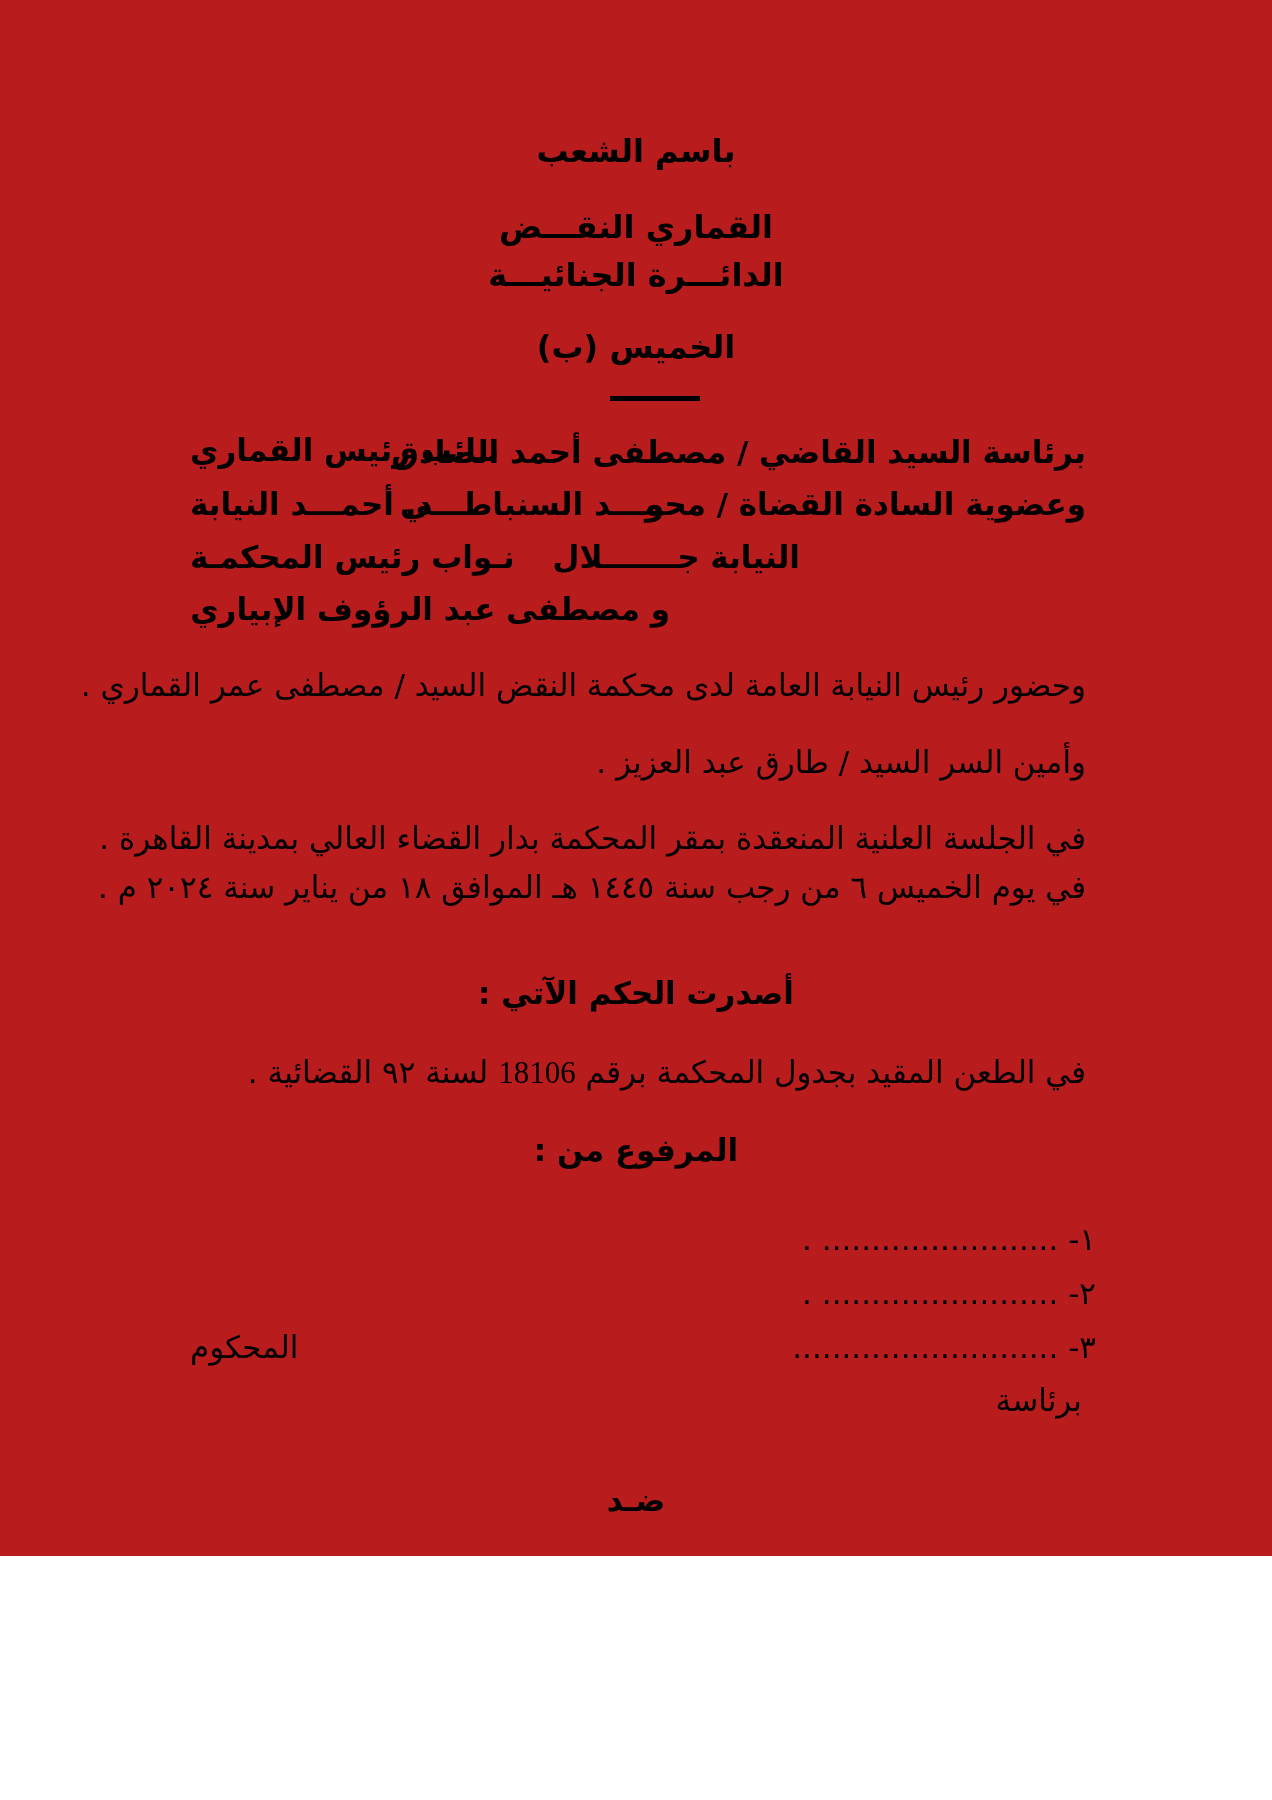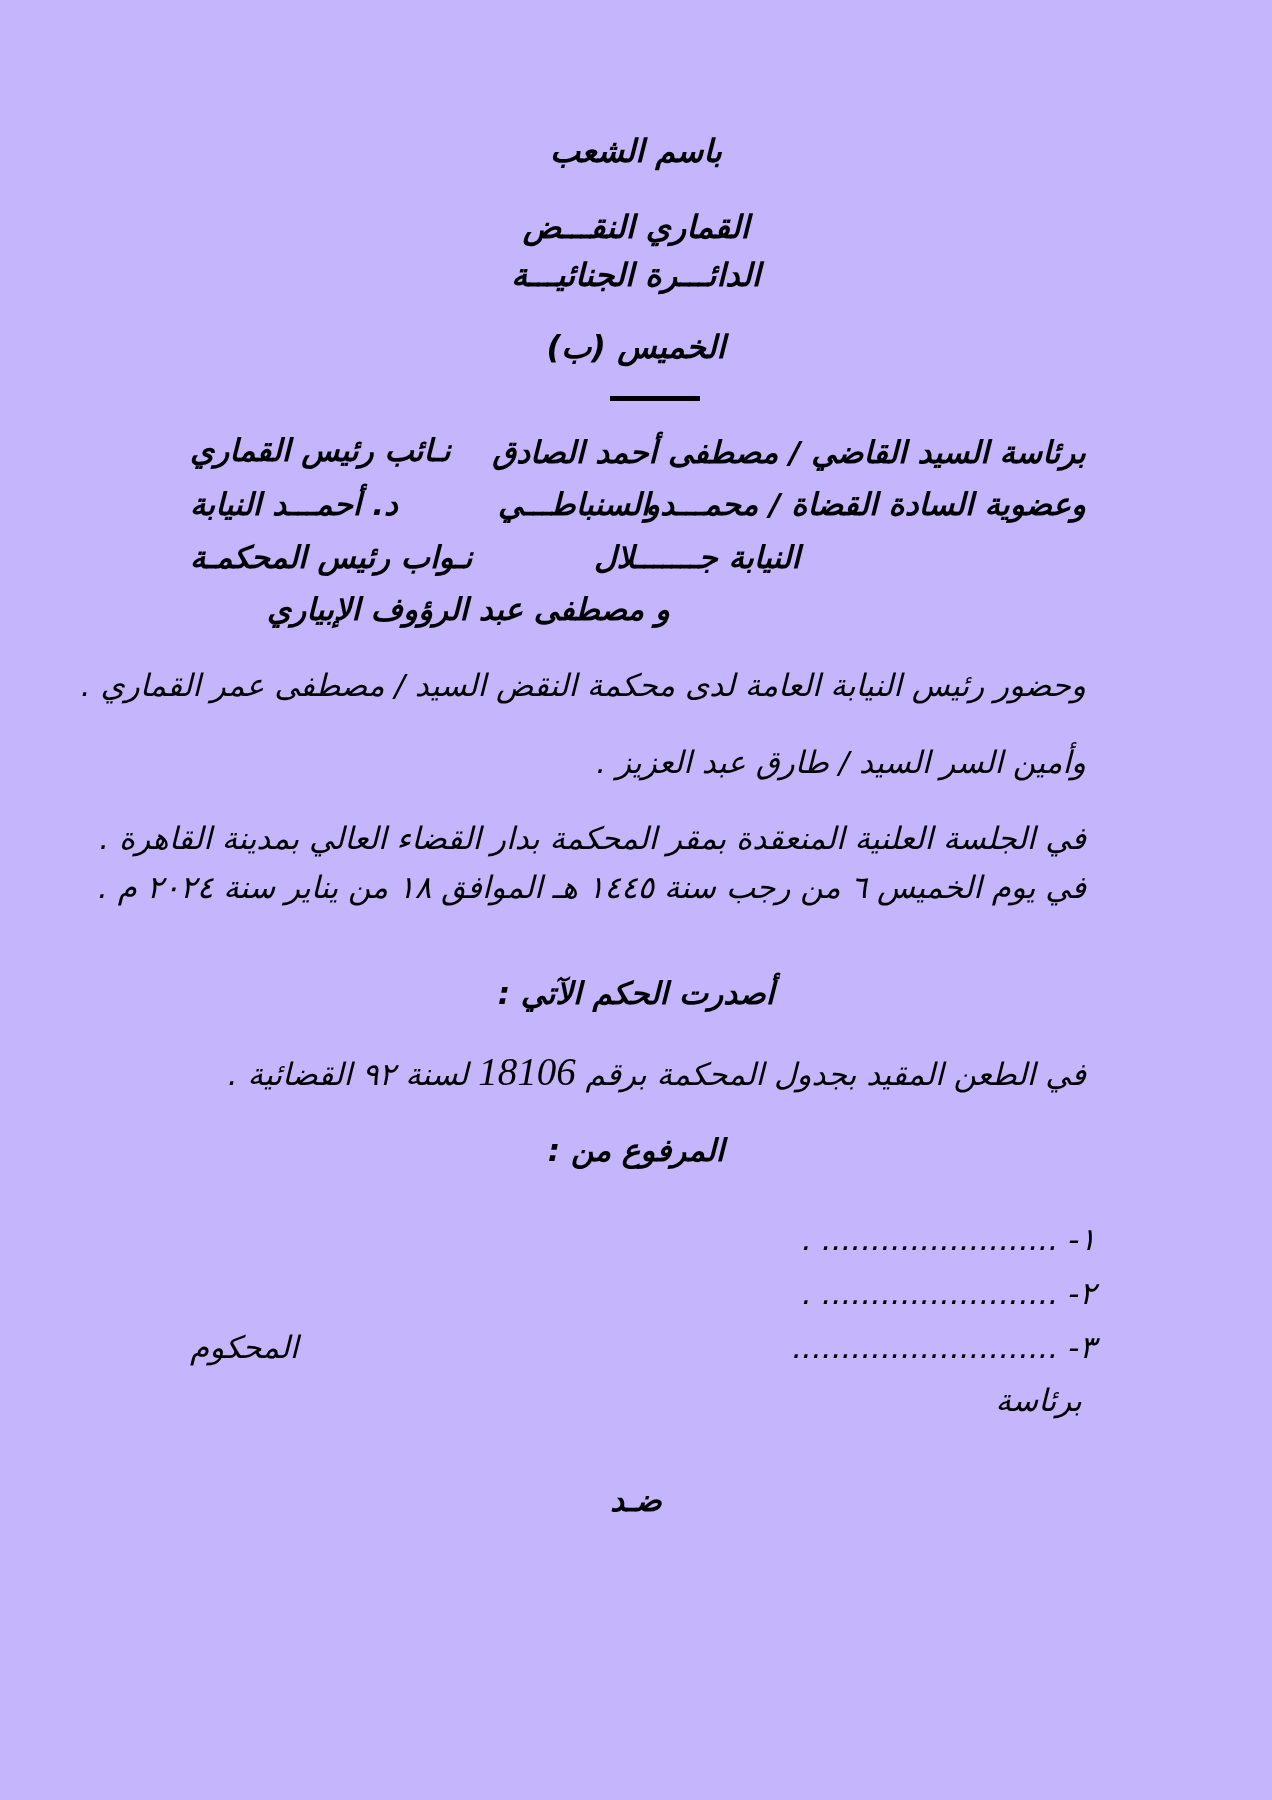"باسم الشعب" #page { background: #c4b5fd -> #b91c1c; font-style: italic -> none; height: 1800px -> 1556px }
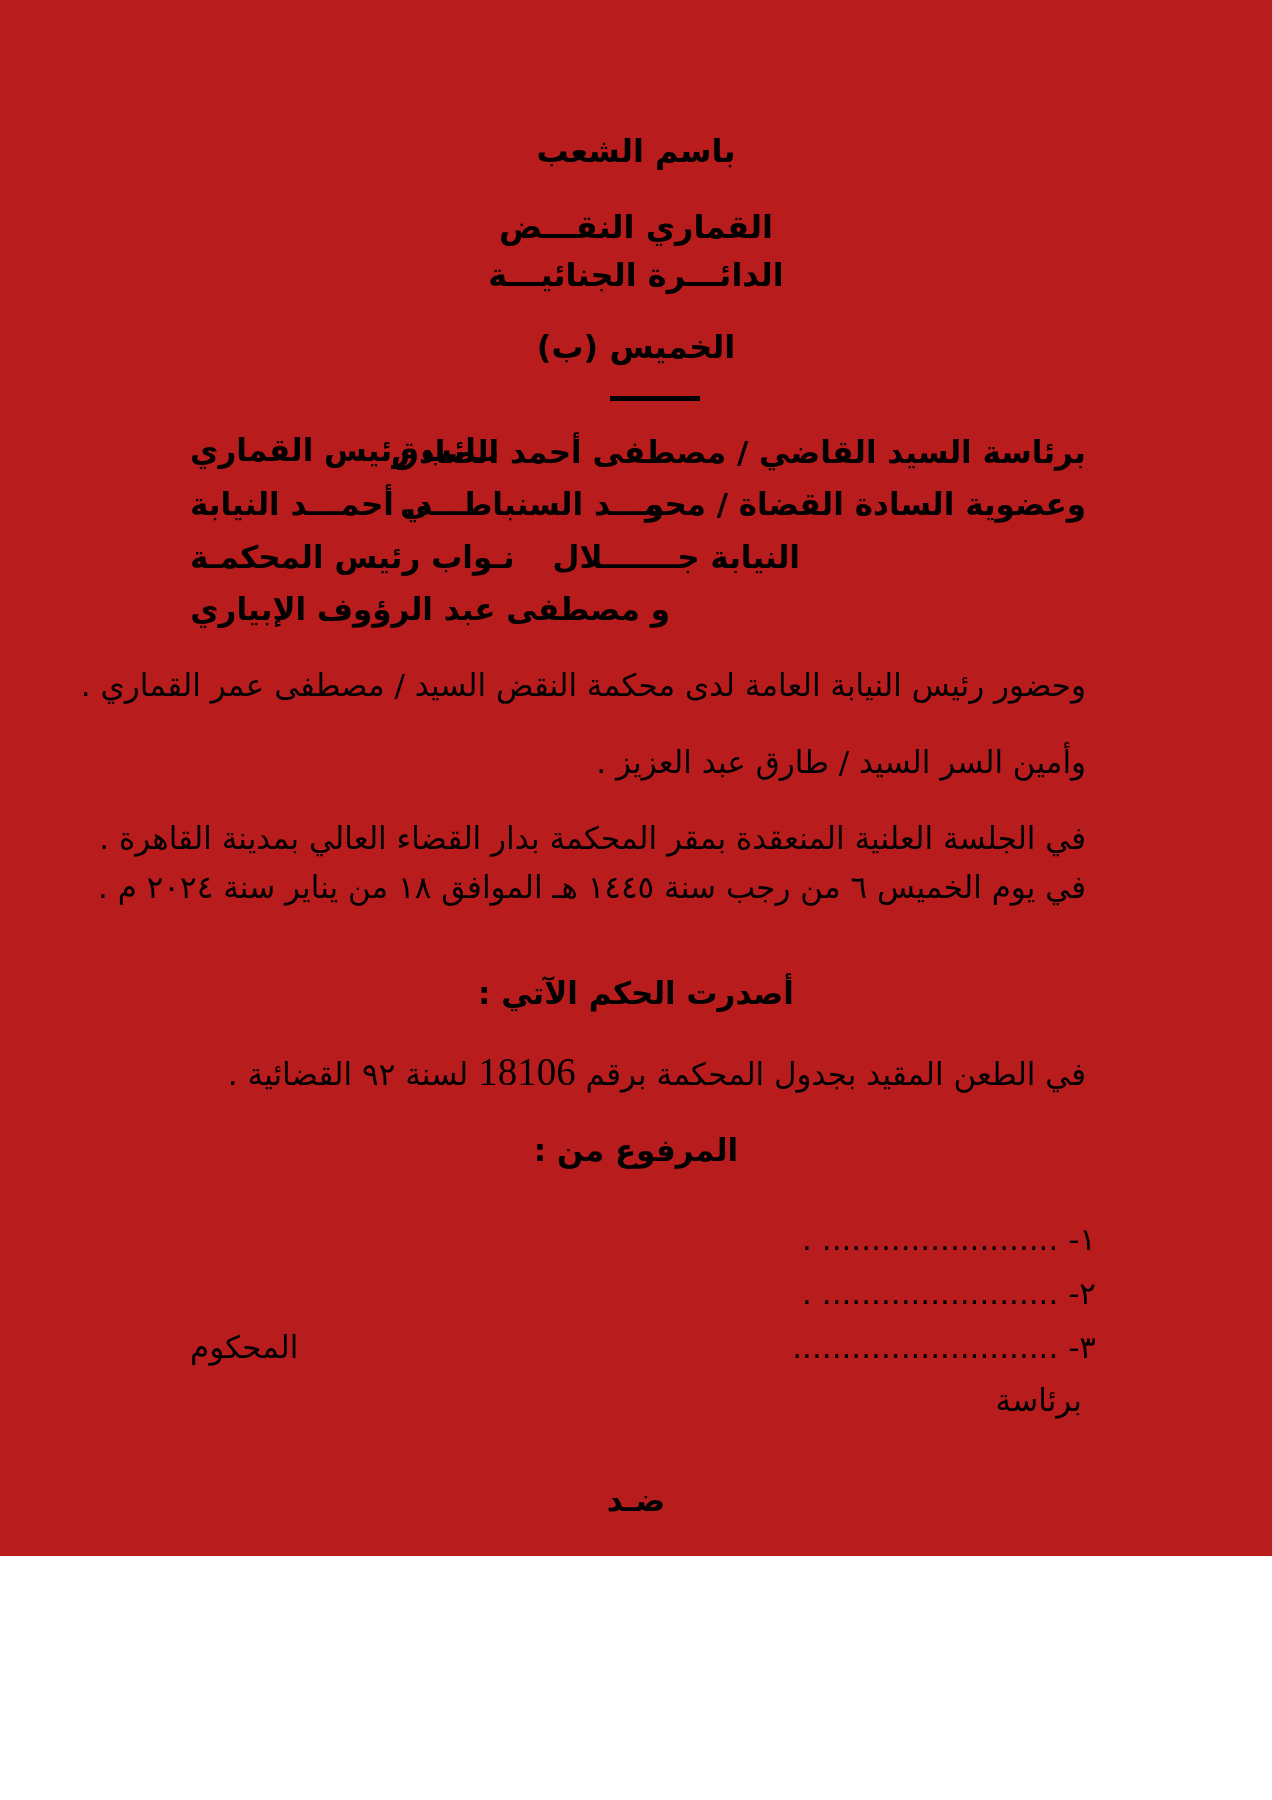"18106" .latin-num { font-size: 39px -> 31px }
